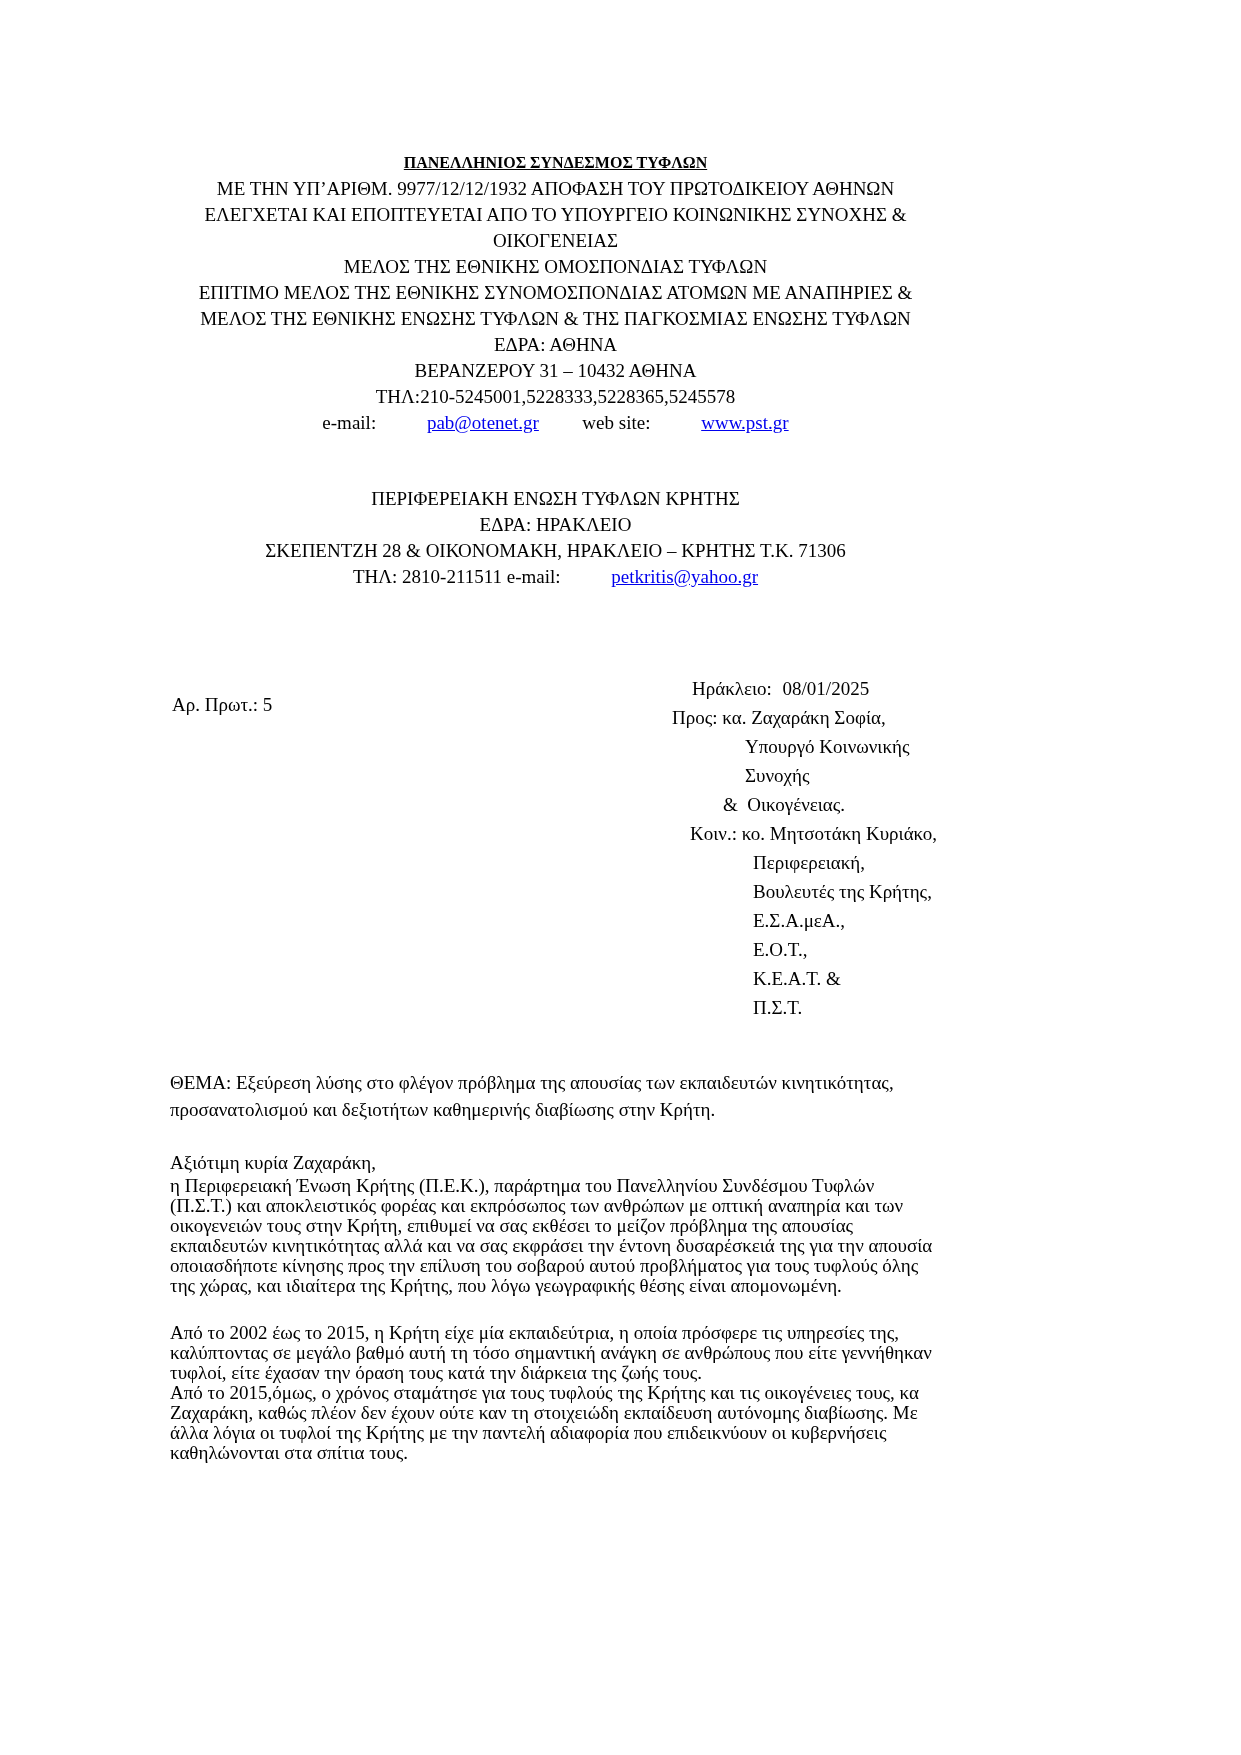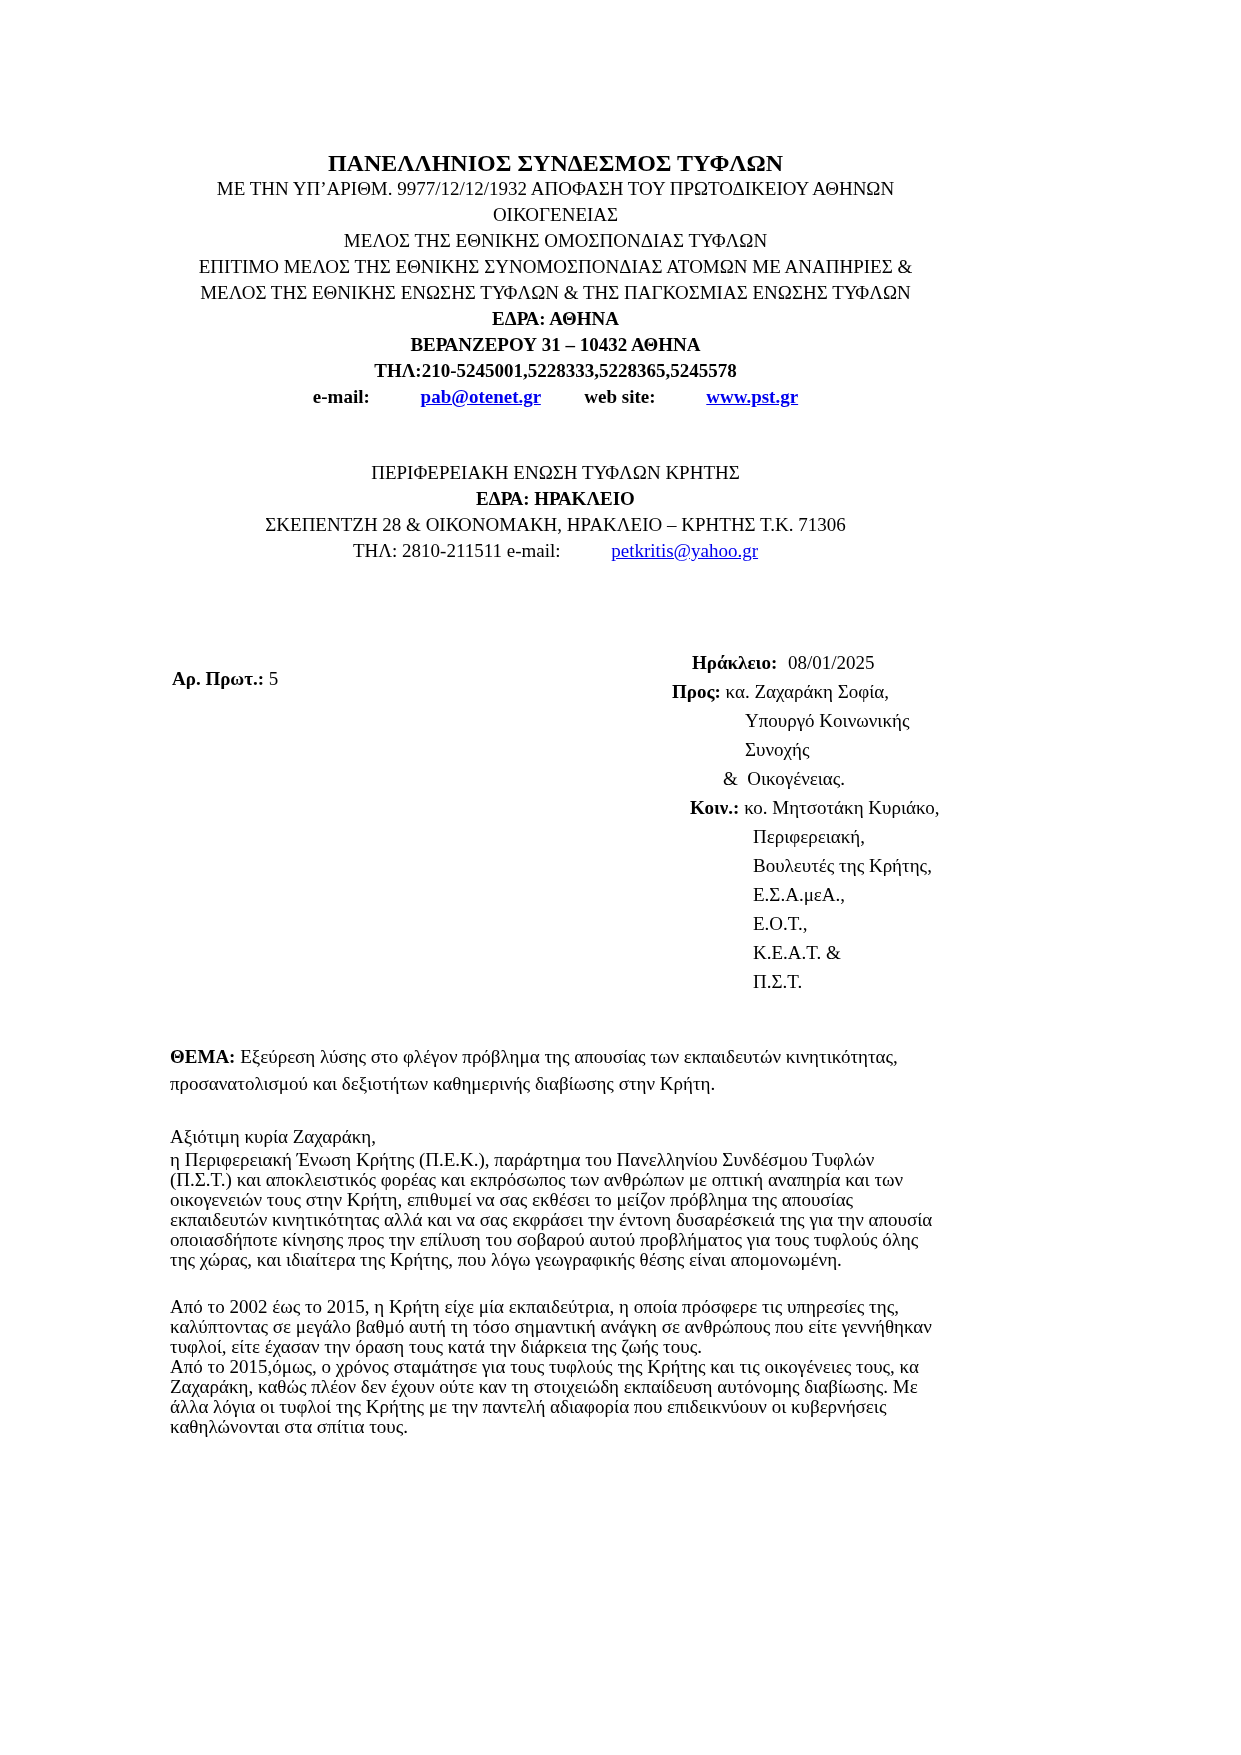"ΠΑΝΕΛΛΗΝΙΟΣ ΣΥΝΔΕΣΜΟΣ ΤΥΦΛΩΝ" .org-title { font-size: 24px -> 16px; text-decoration: none -> underline }
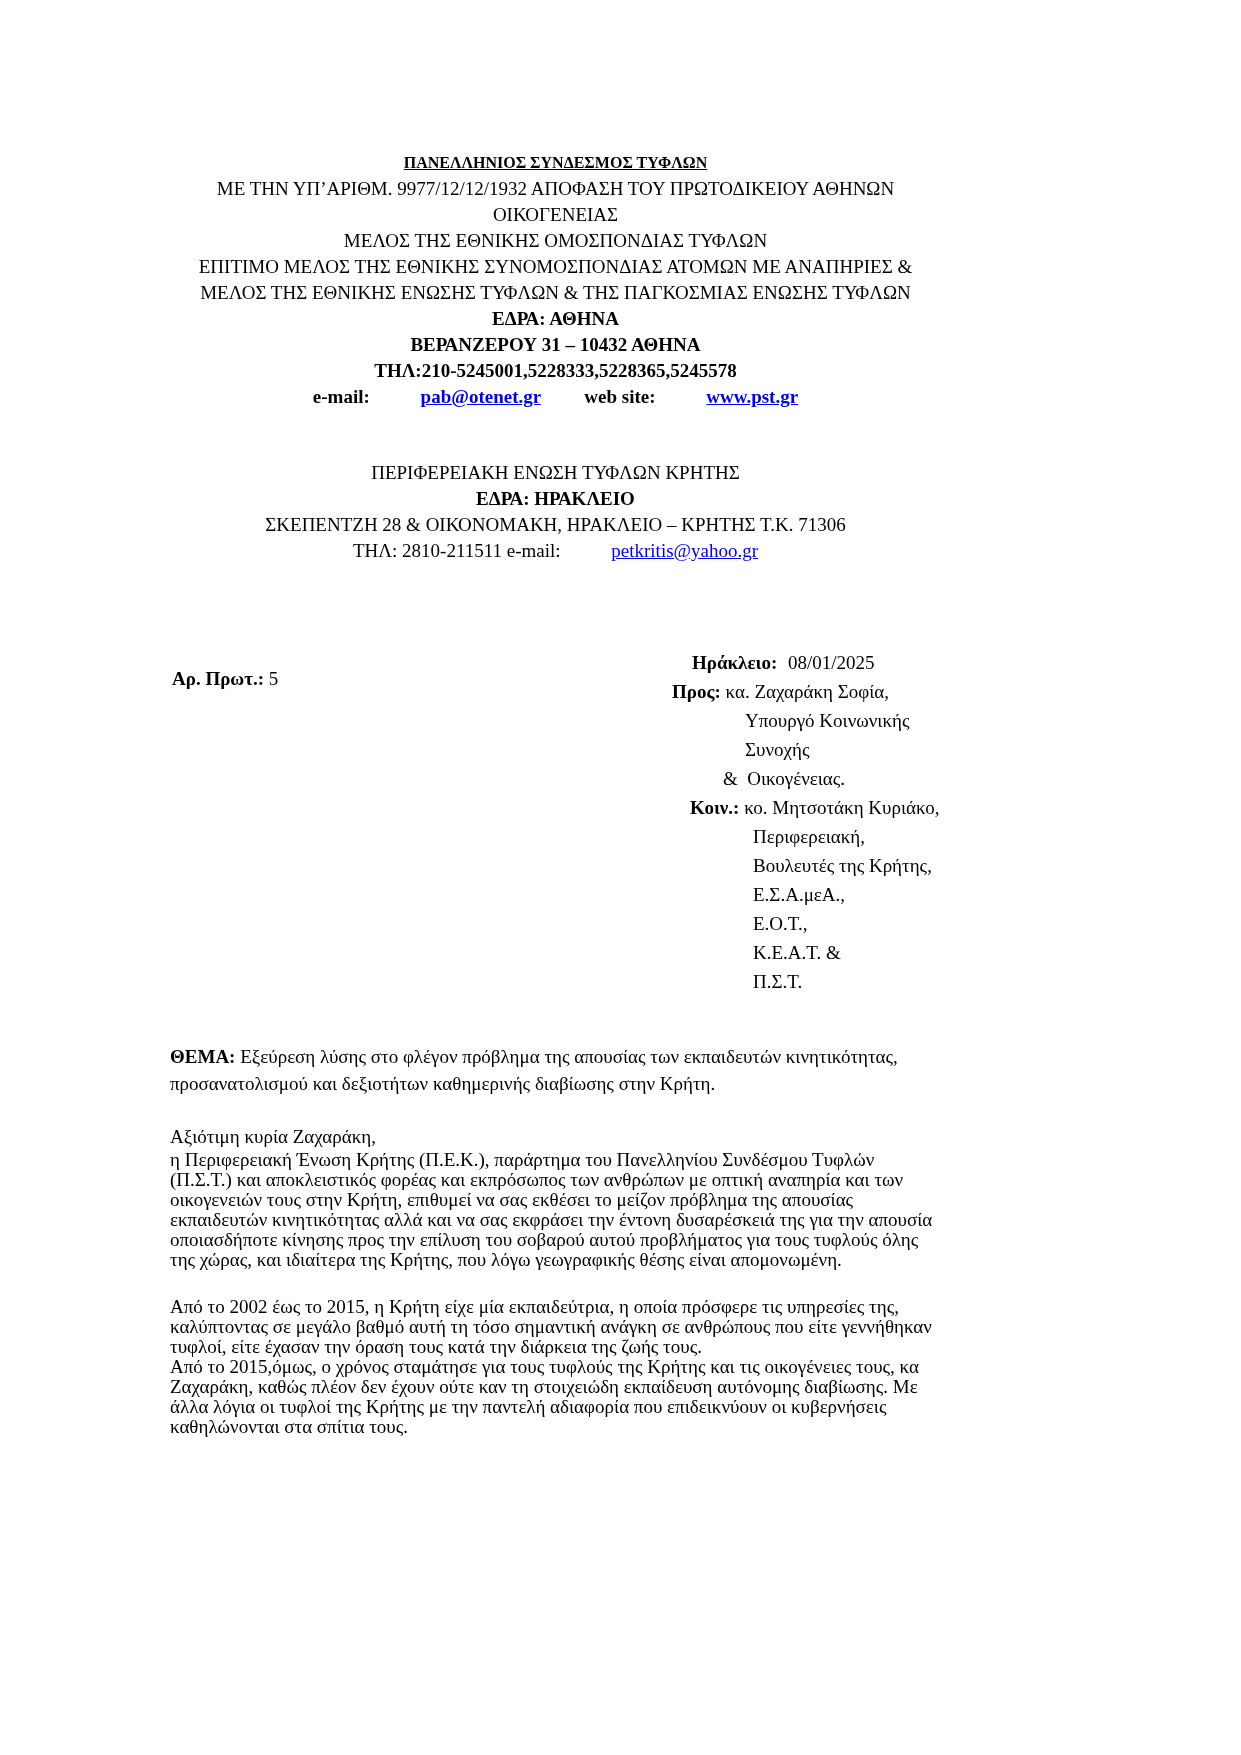"ΕΛΕΓΧΕΤΑΙ ΚΑΙ ΕΠΟΠΤΕΥΕΤΑΙ ΑΠΟ ΤΟ" div.h-line { html: none -> <div>ΕΛΕΓΧΕΤΑΙ ΚΑΙ ΕΠΟΠΤΕΥΕΤΑΙ ΑΠΟ ΤΟ ΥΠΟΥΡΓΕΙΟ ΚΟΙΝΩΝΙΚΗΣ ΣΥΝΟΧΗΣ &amp;</div> }
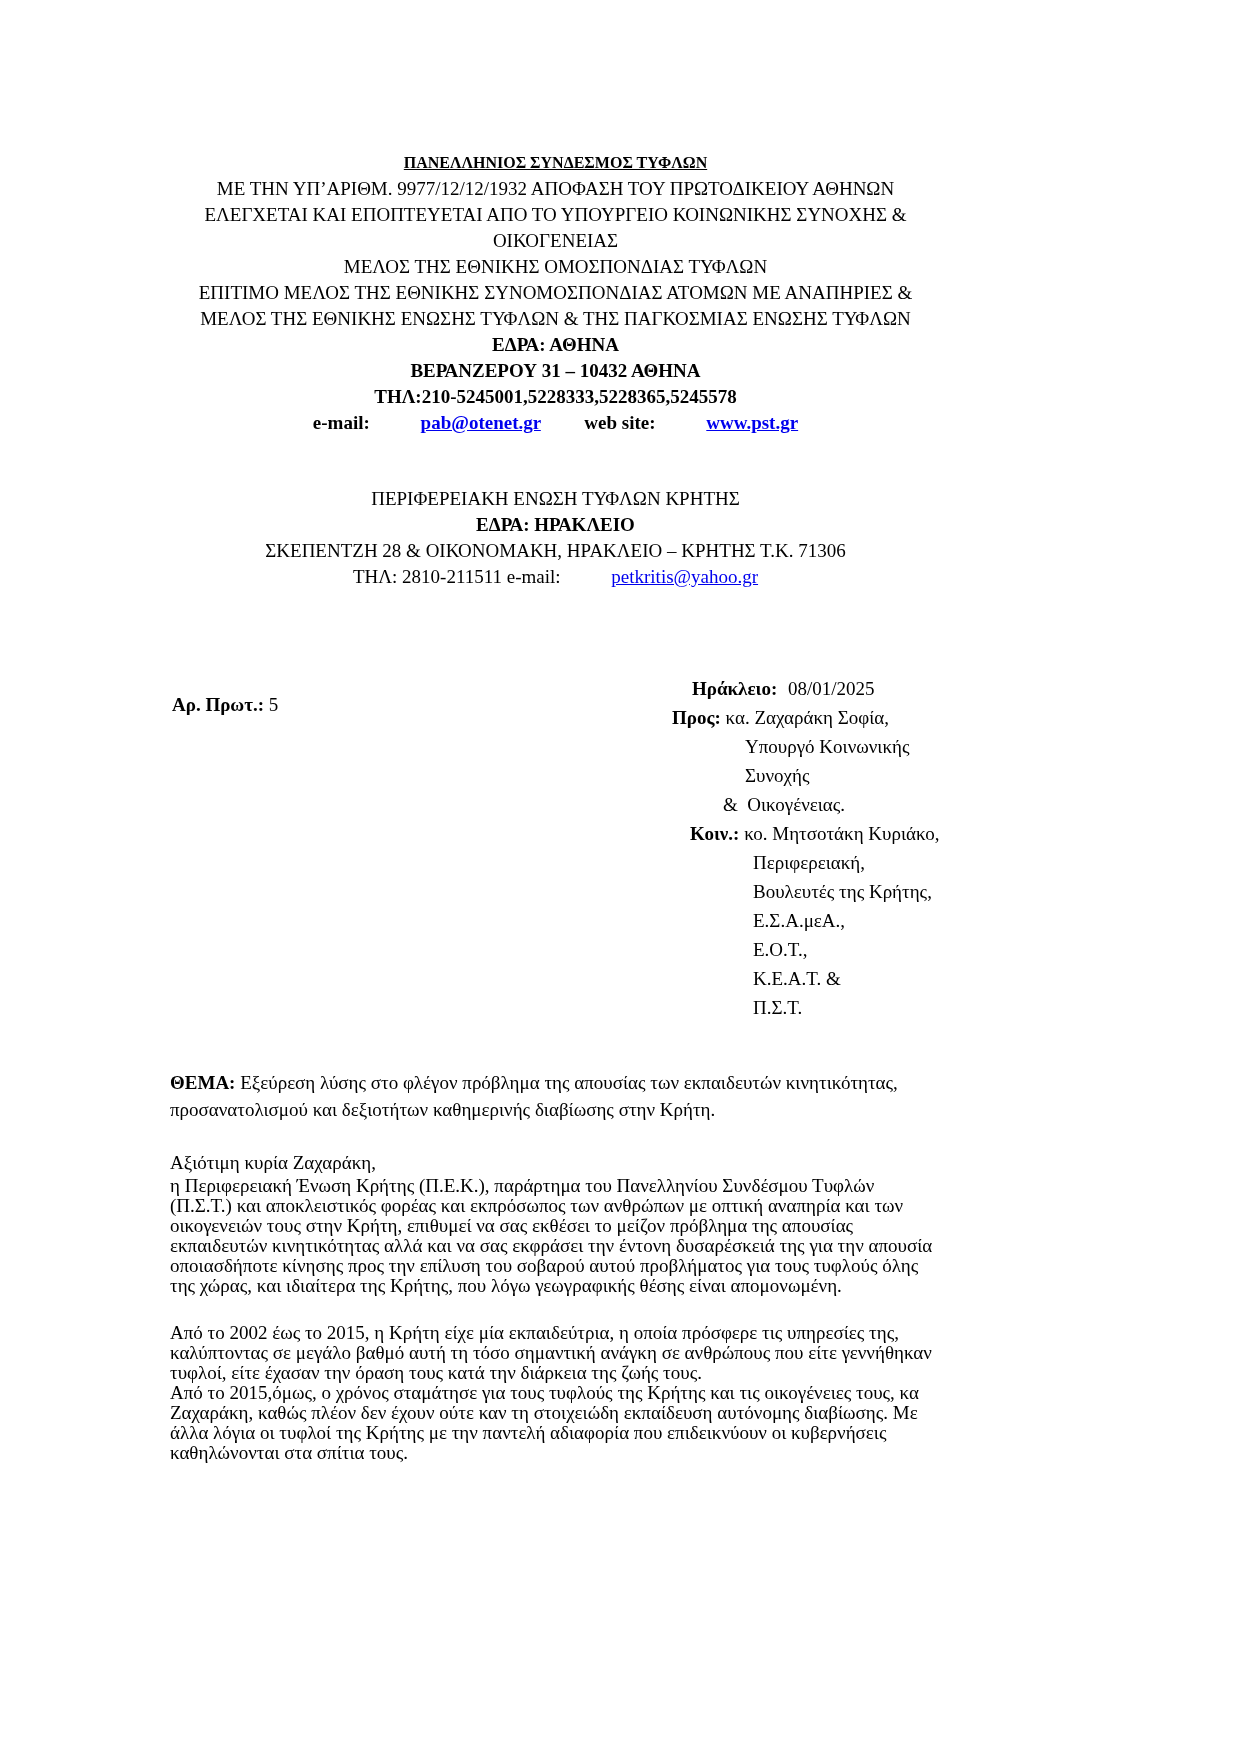"ΕΔΡΑ: ΑΘΗΝΑ" .bold { font-weight: bold -> normal }
